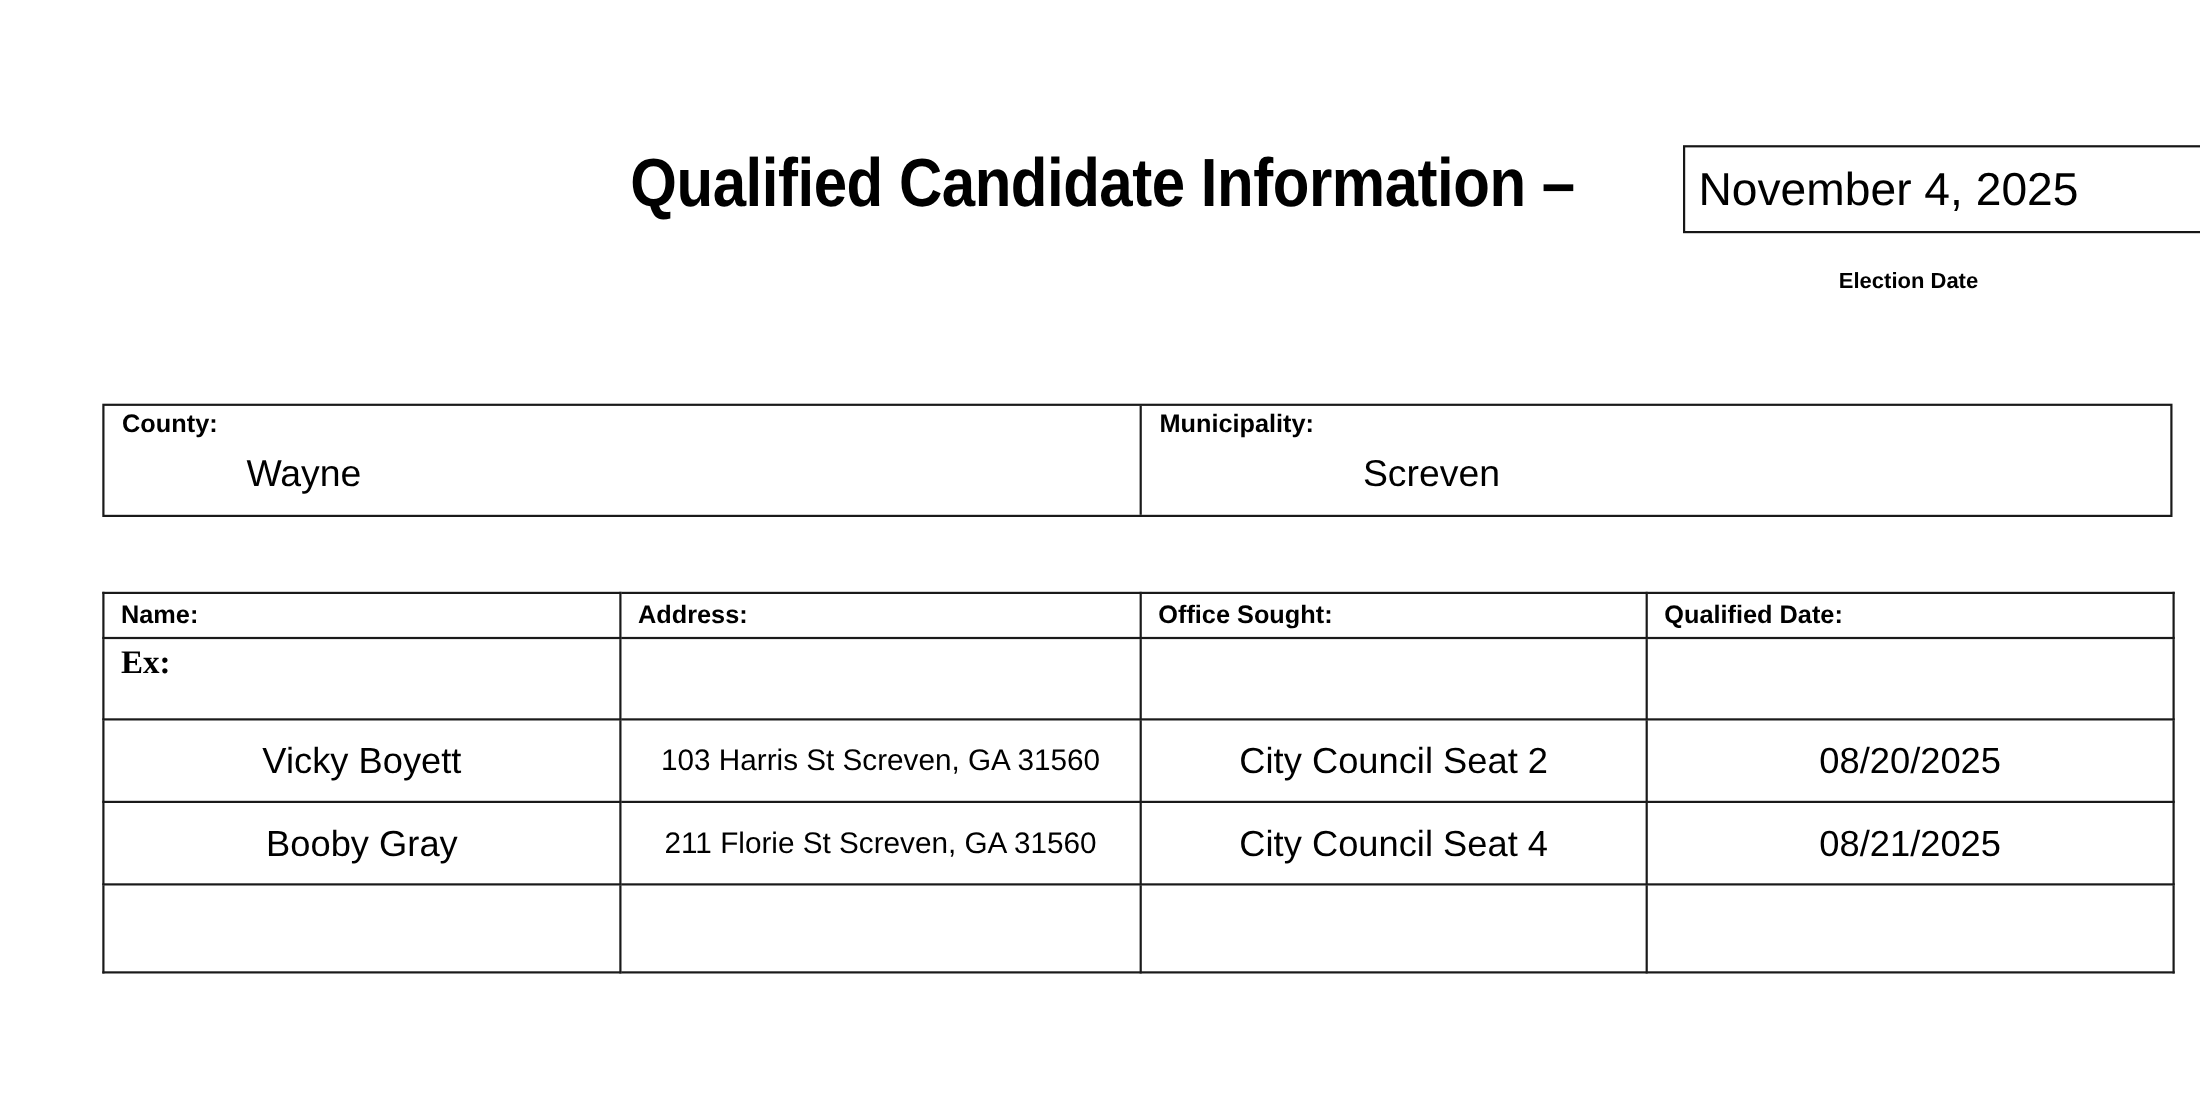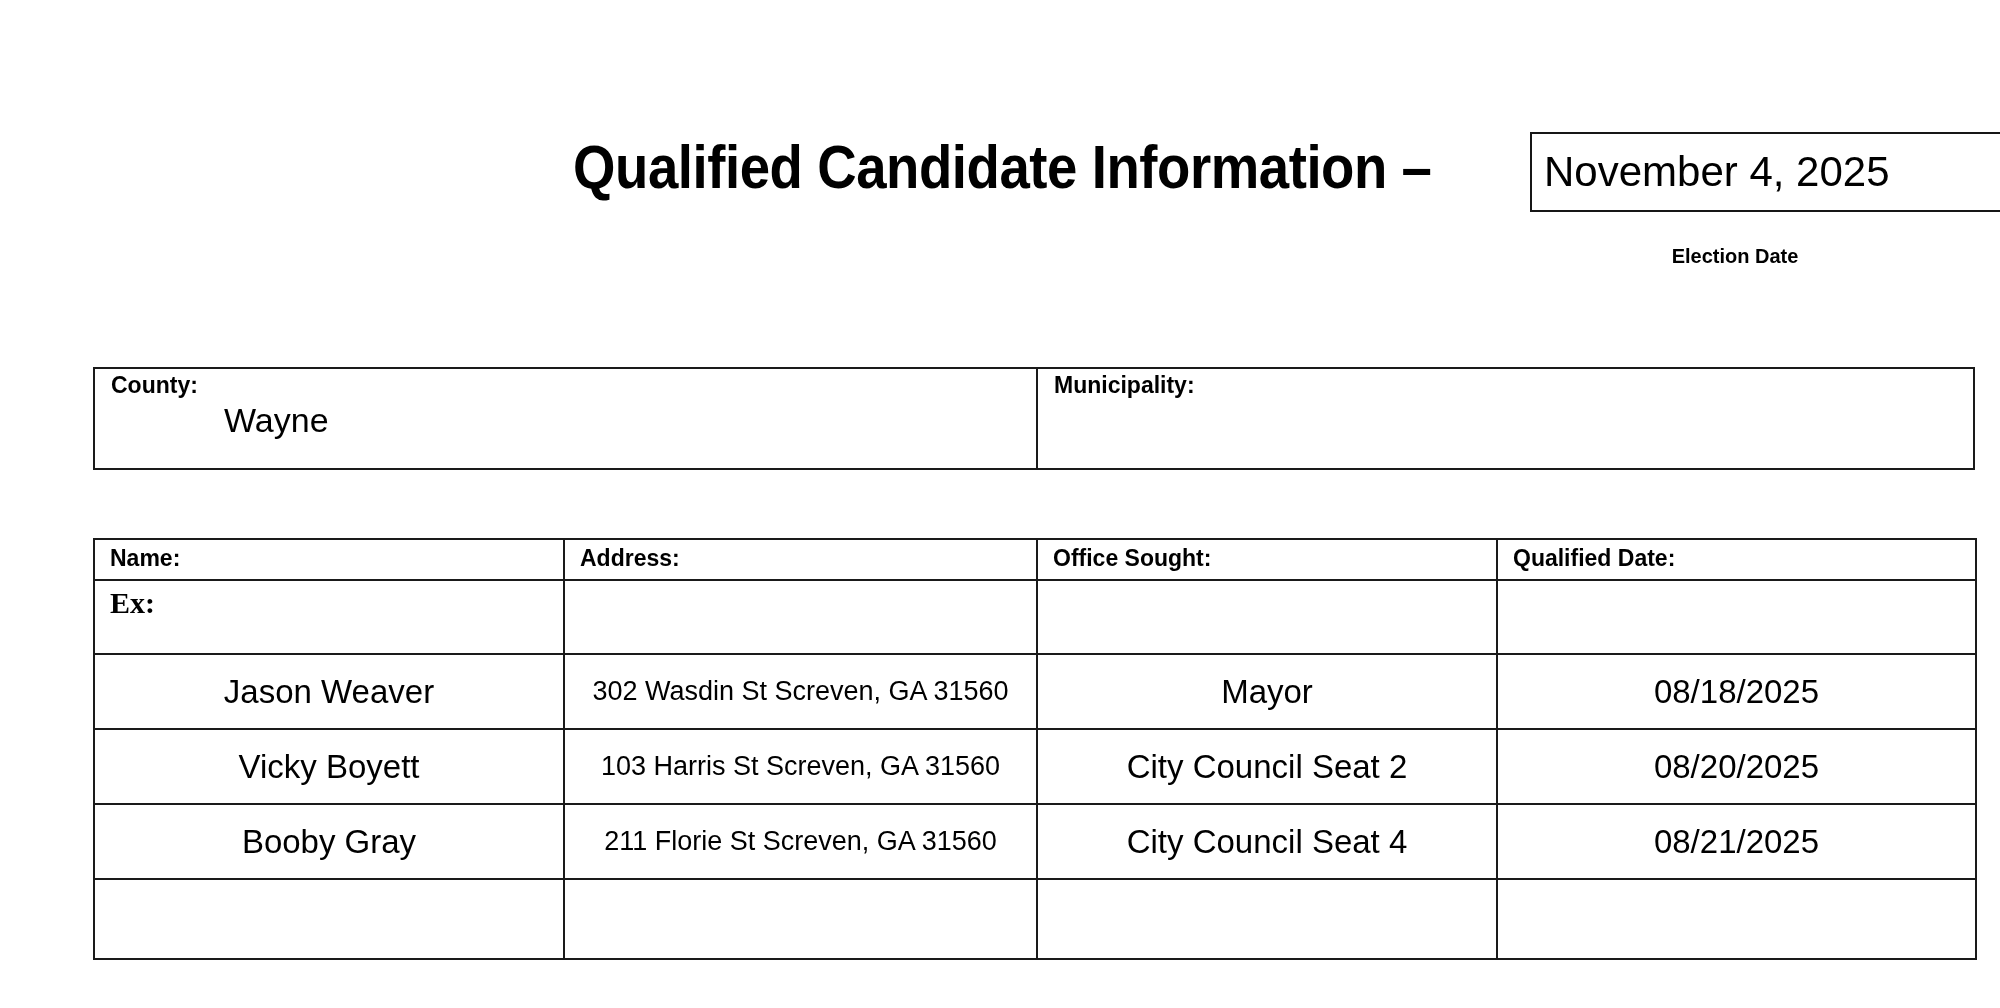"Wayne" .loc-value { margin-top: 2px -> 13px }
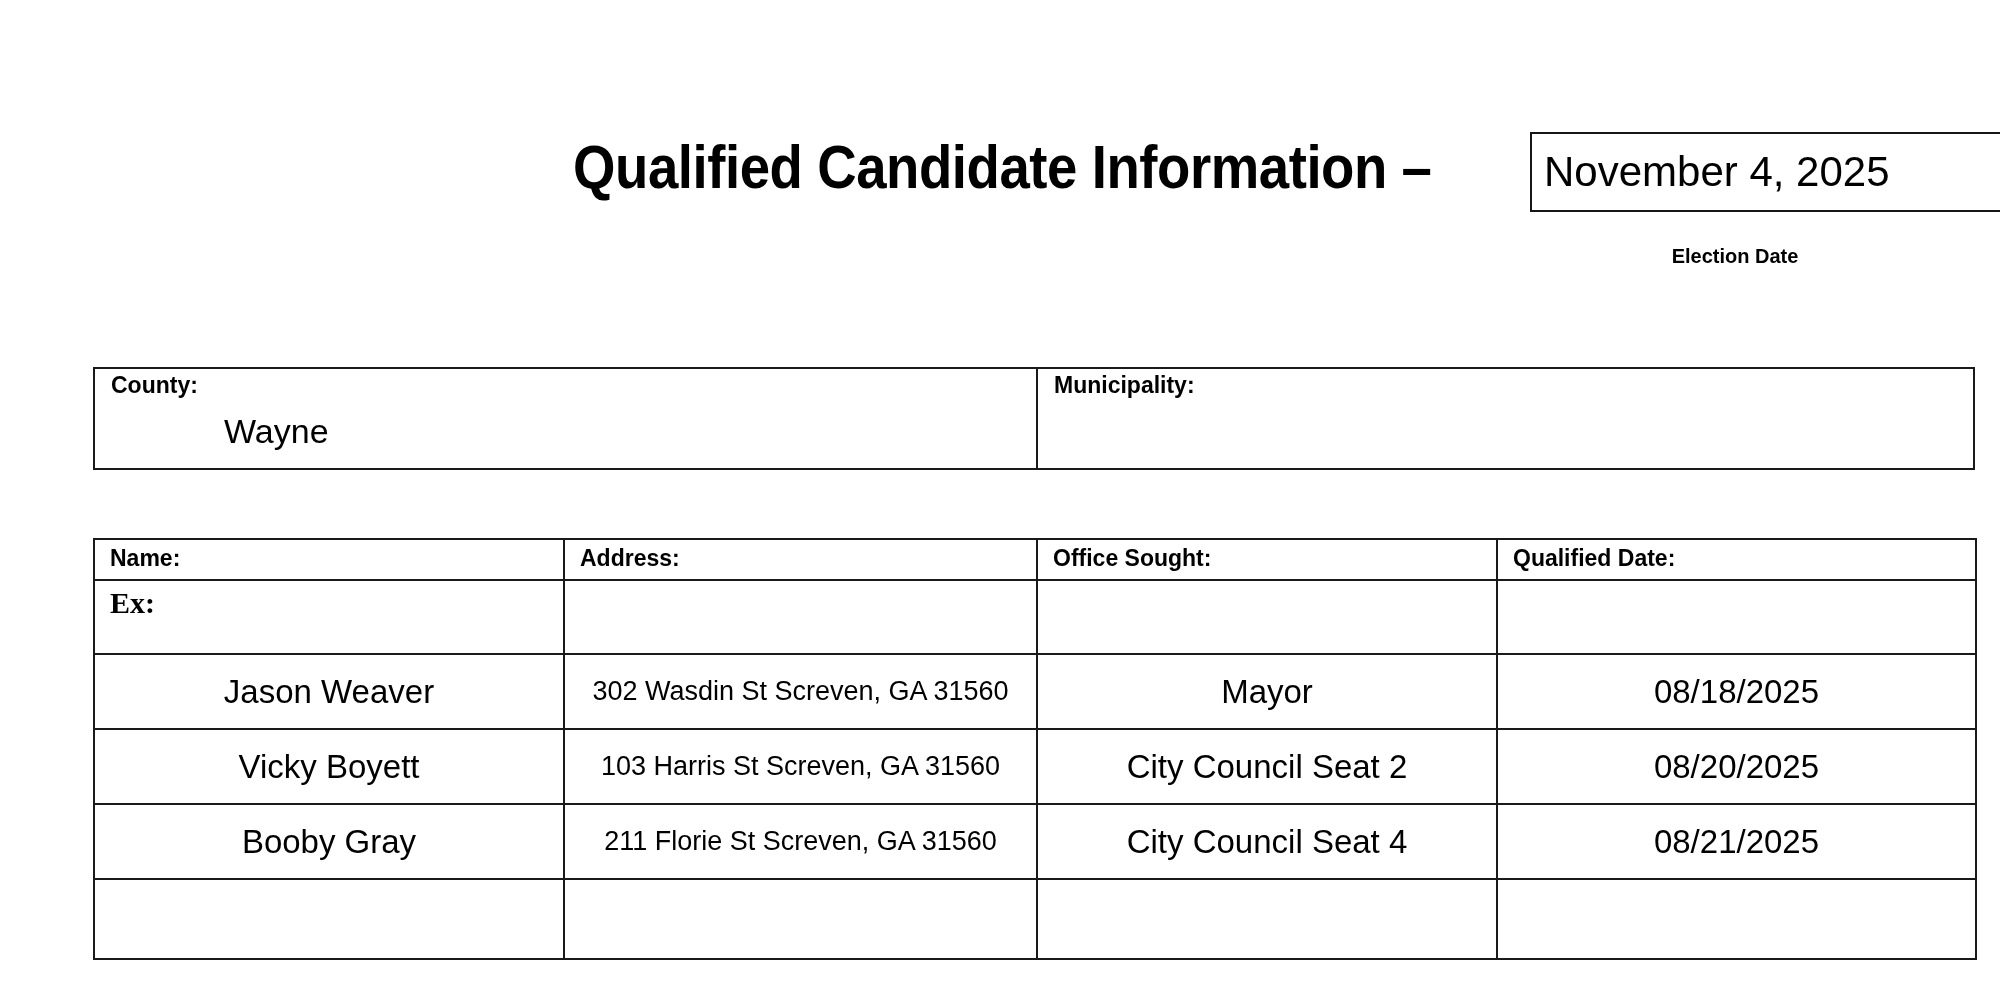"Screven" div.loc-value { html: none -> <div>Screven</div> }
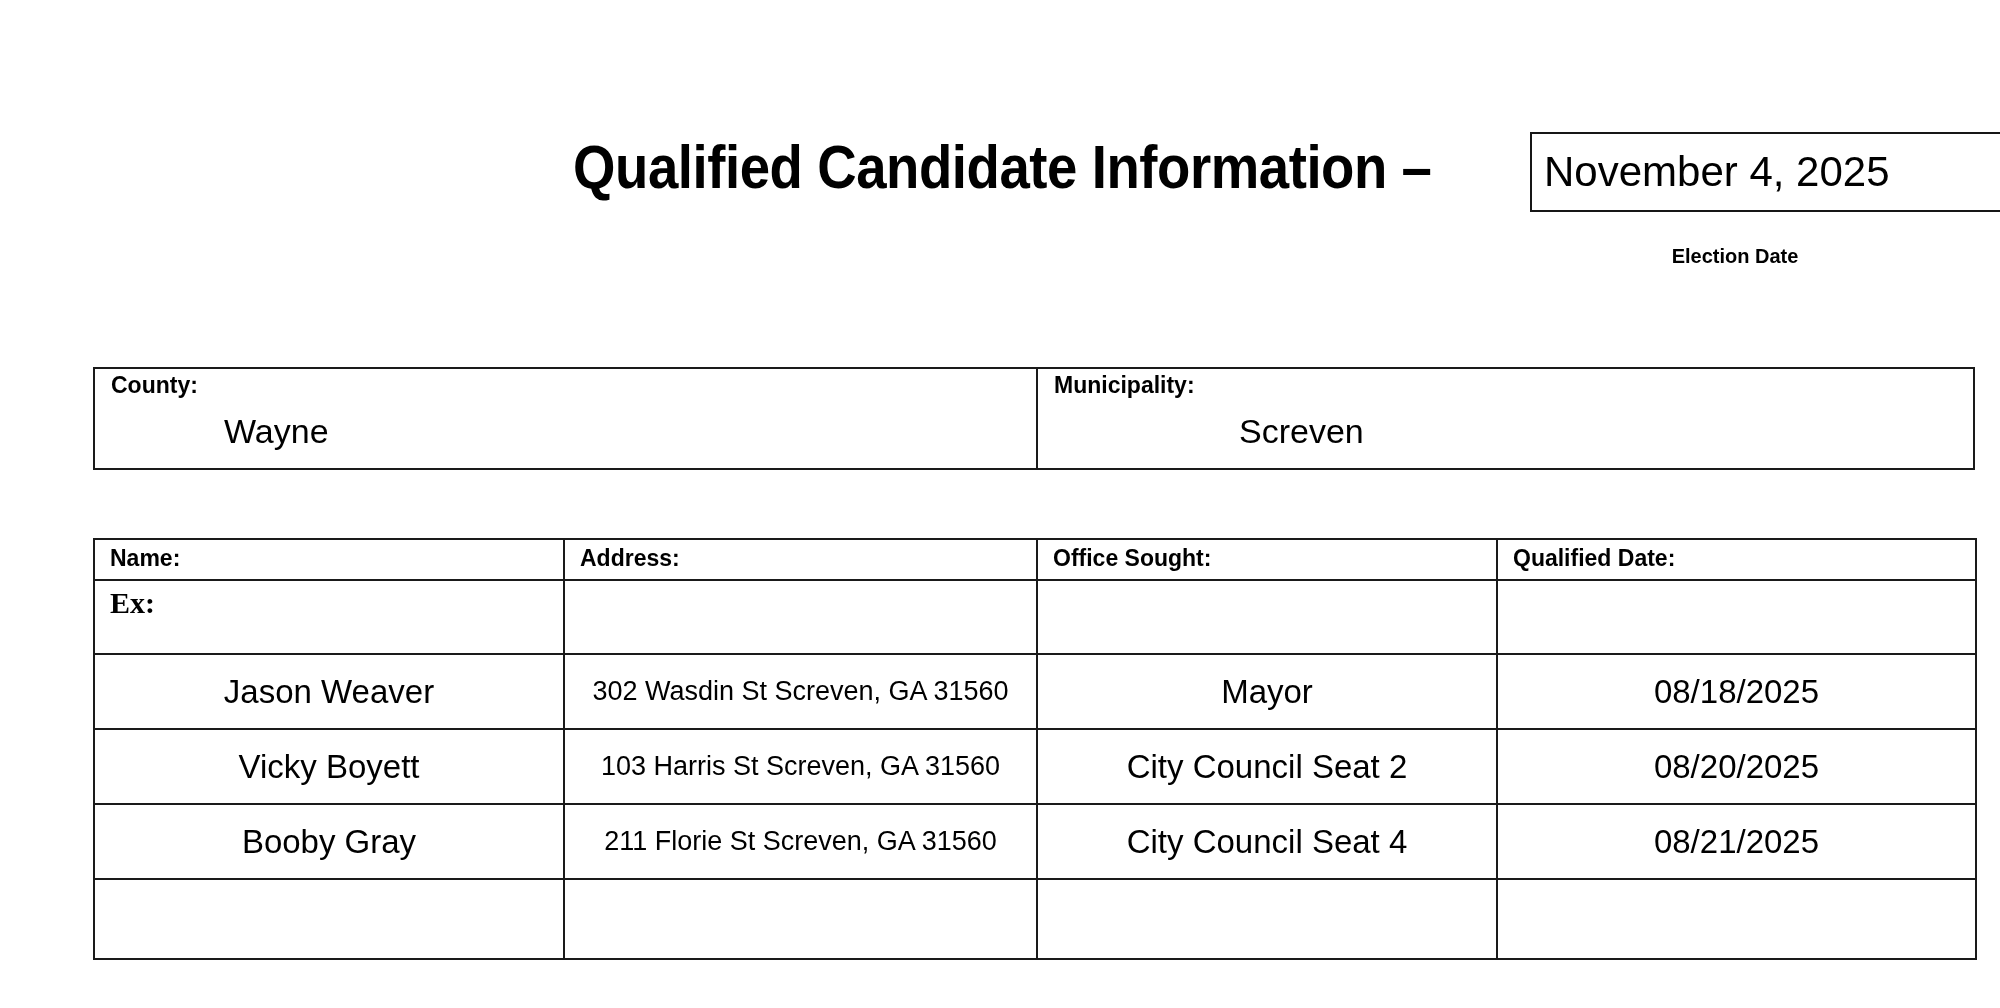"Jason Weaver" tr.data-row { html: <tr> <td>Jason Weaver</td> <td>302 Wasdin St Screven, GA 31560</td> <td>Mayor</td> <td>08/18/2025</td> </tr> -> none }
